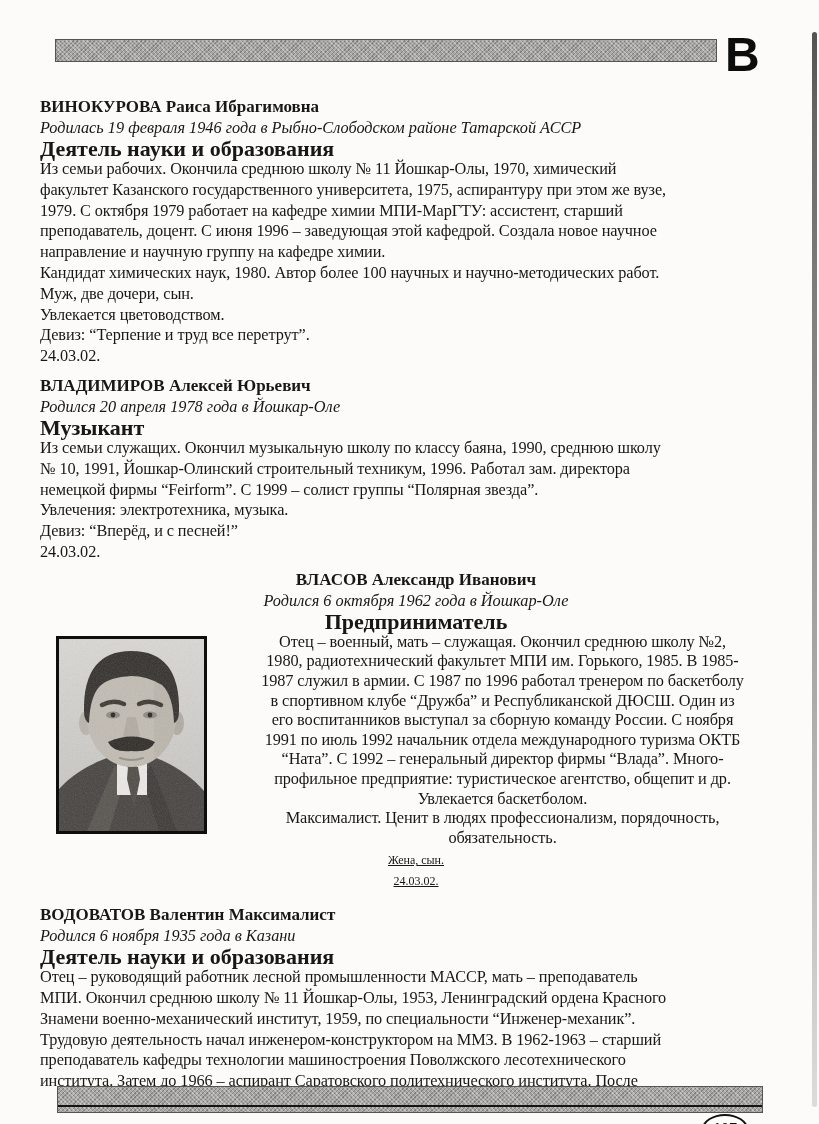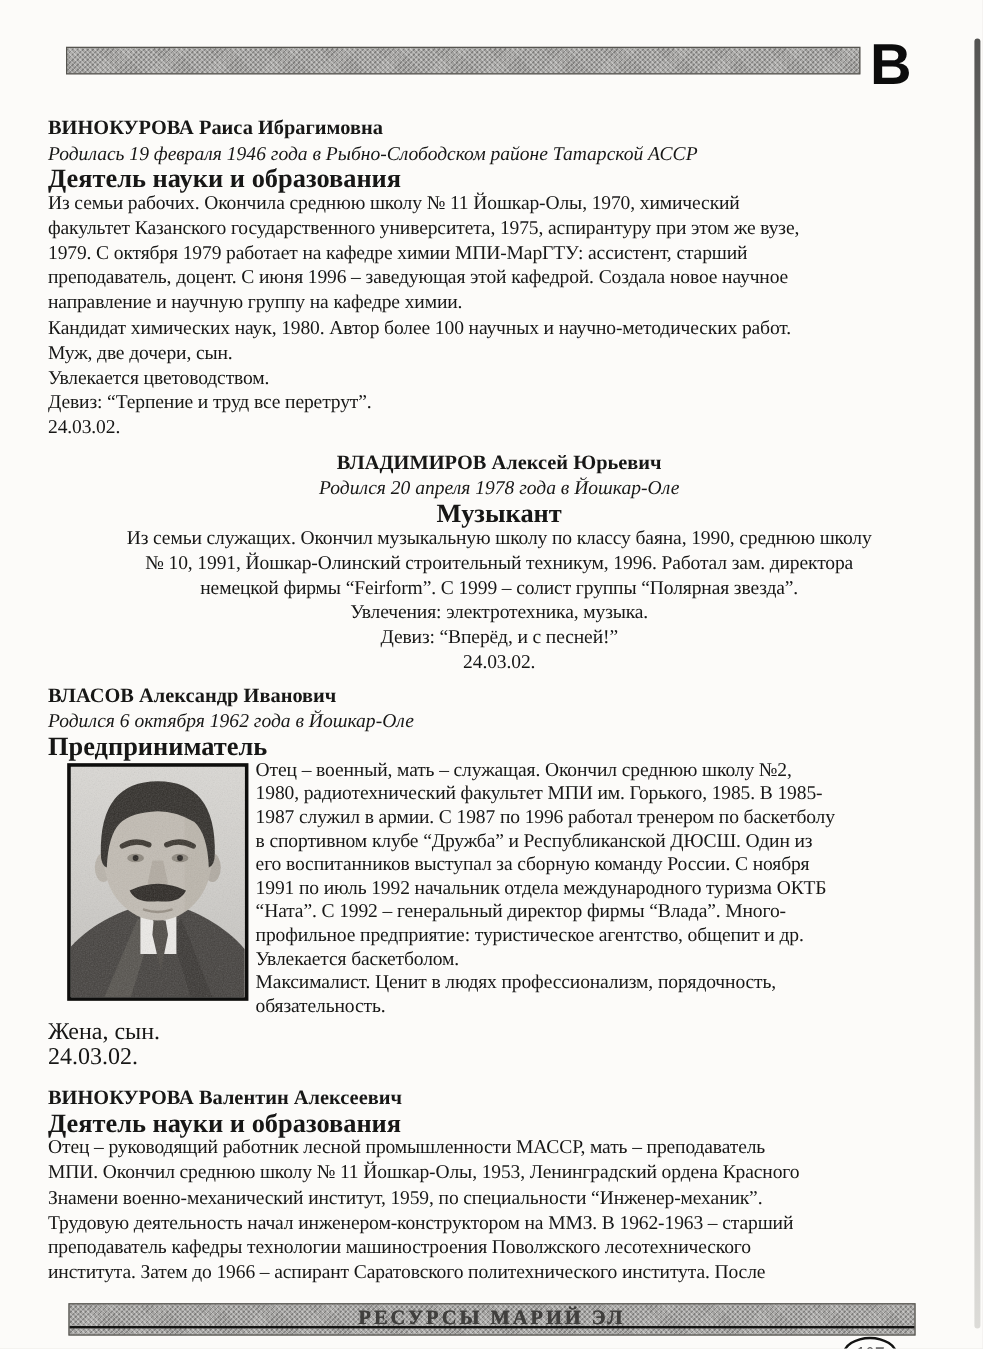"ВЛАДИМИРОВ Алексей Юрьевич" .entry.e2 { text-align: center -> none }
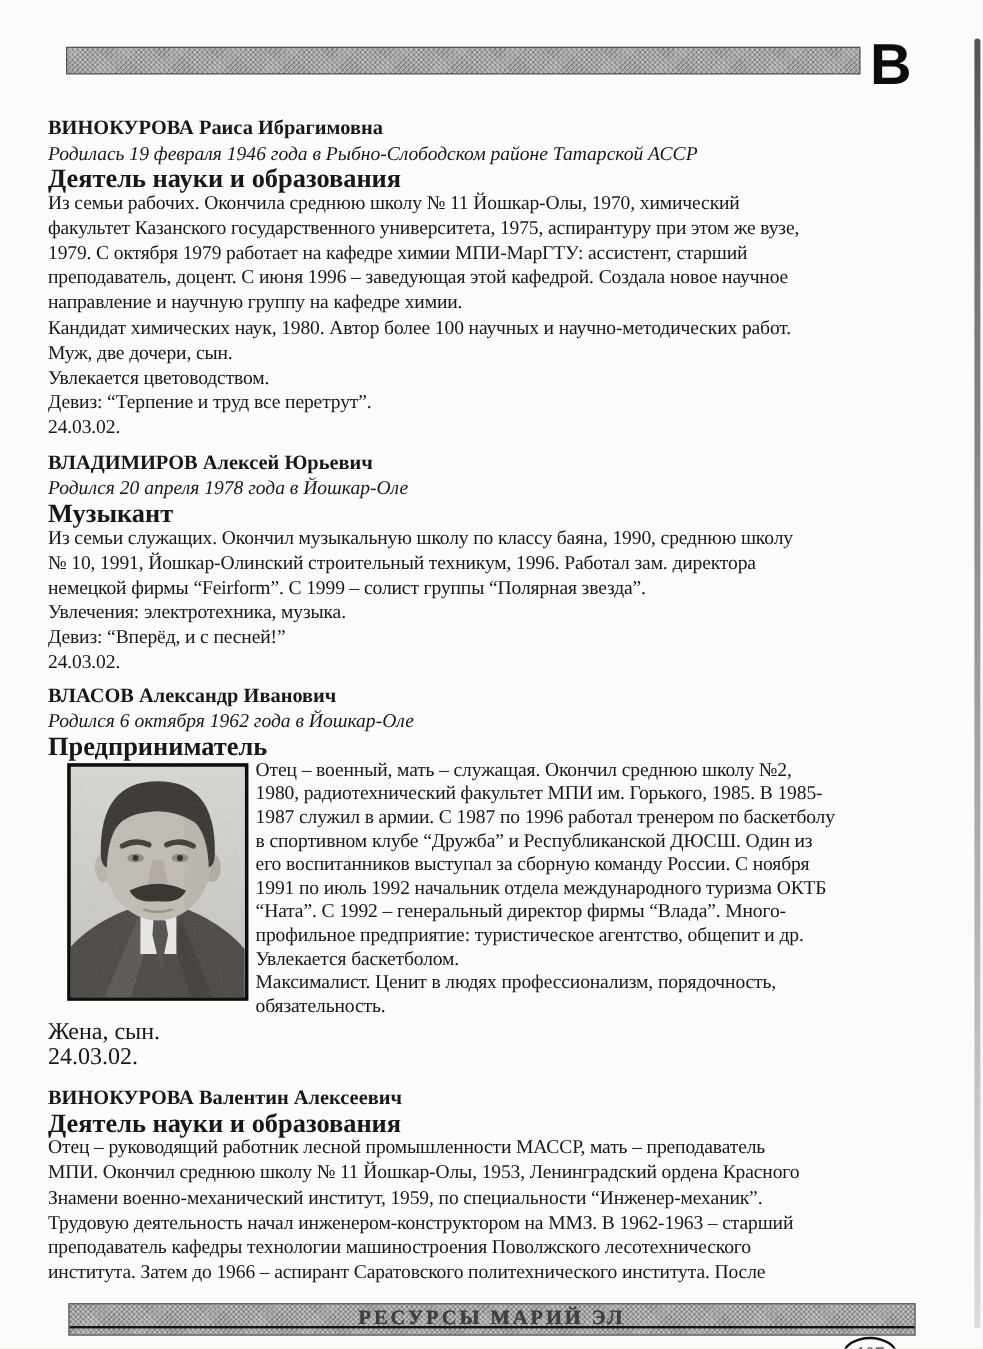"ВЛАСОВ Александр Иванович" .entry.e3 { text-align: none -> center }
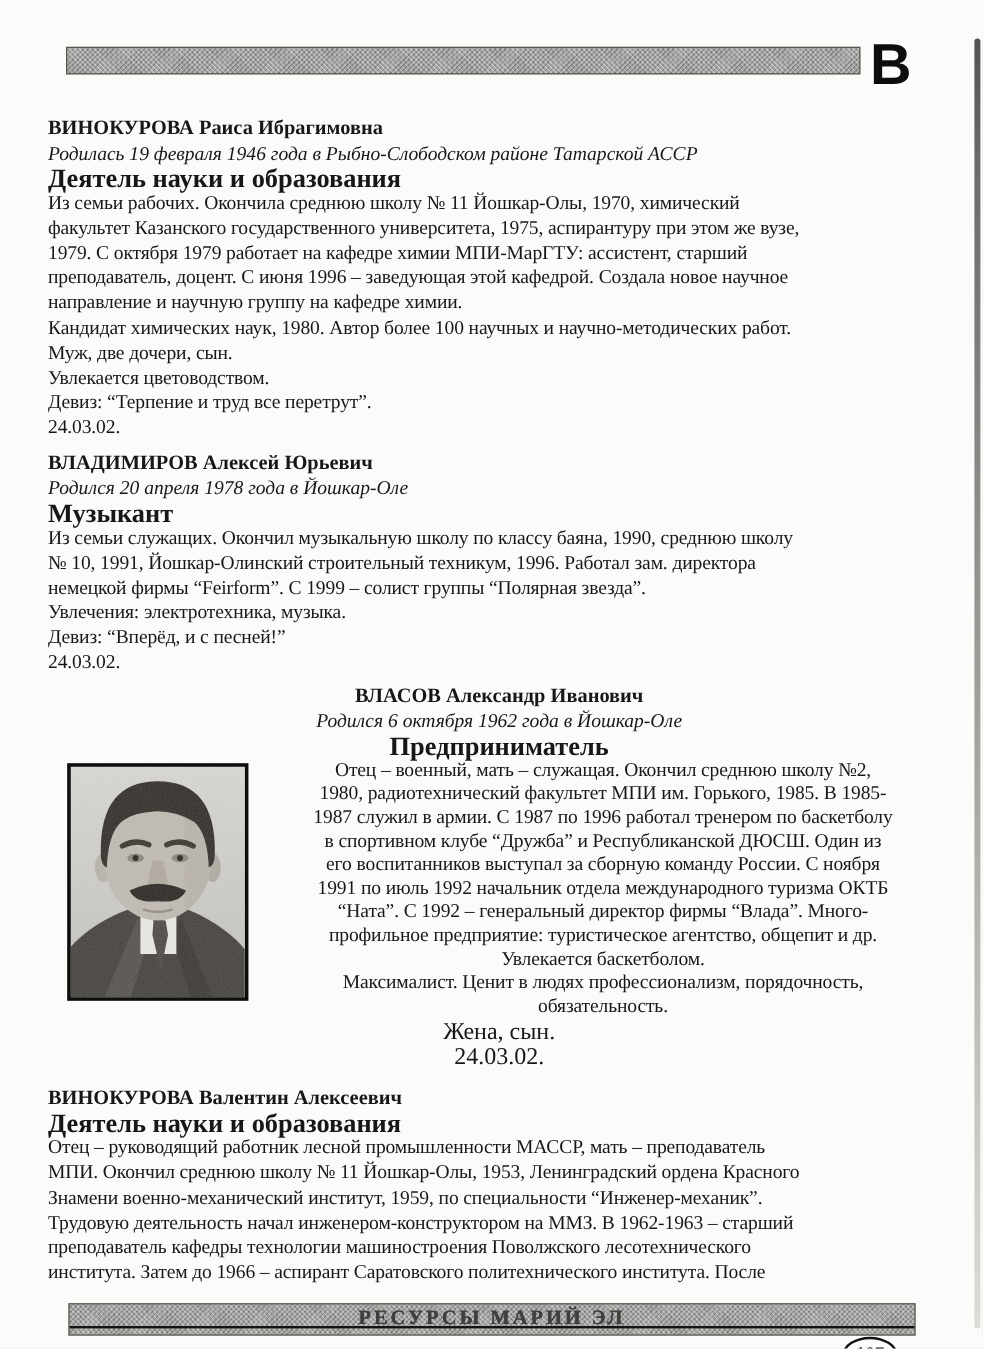"Жена, сын." .after-photo { font-size: 20px -> 12px; text-decoration: none -> underline }
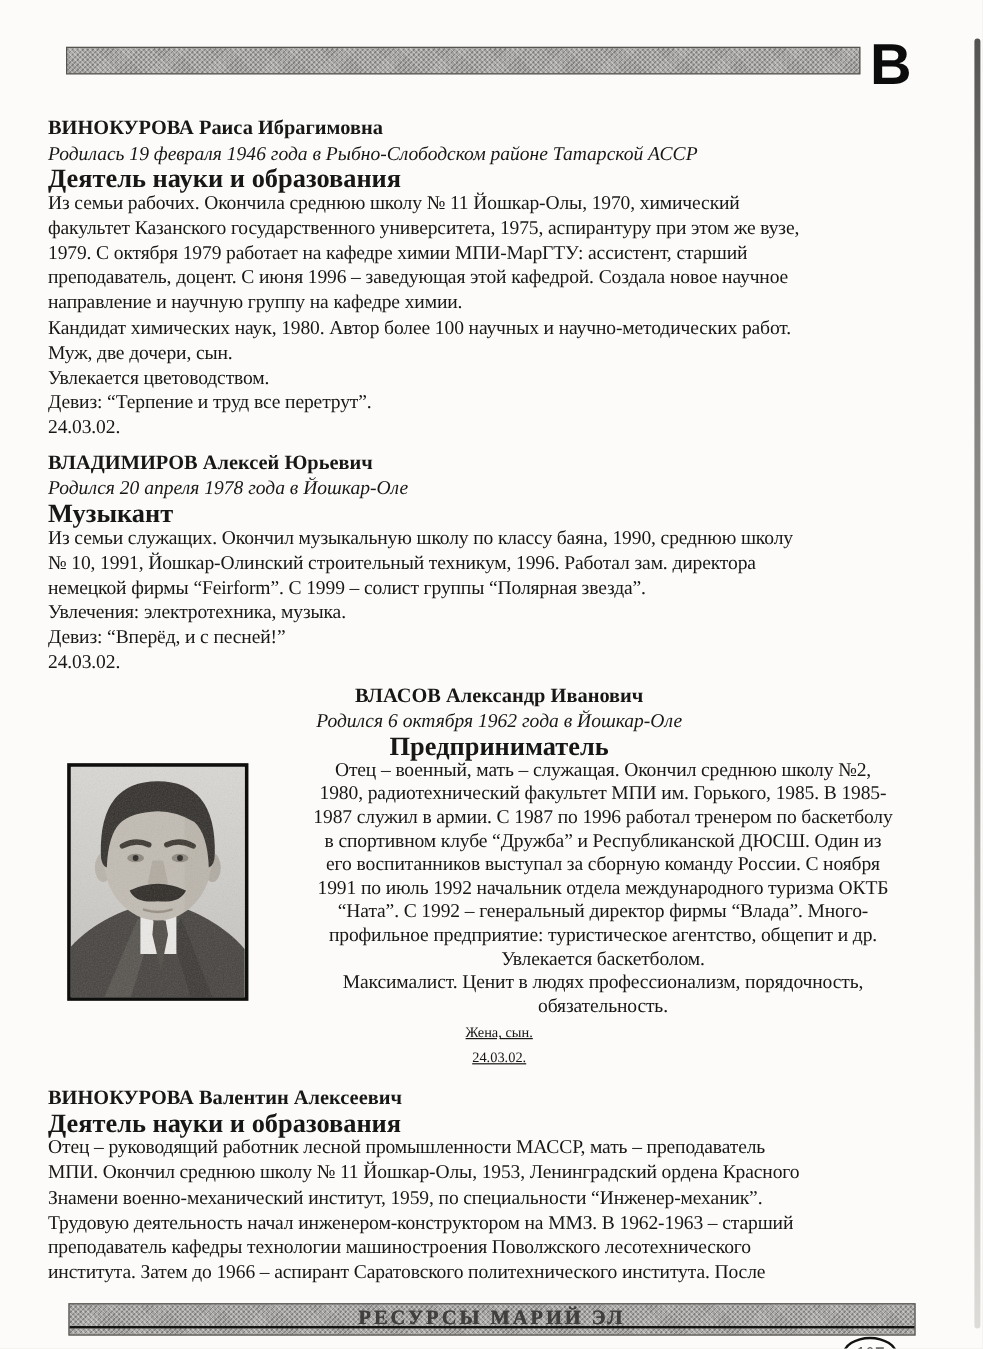"ВИНОКУРОВА Валентин Алексеевич" div.entry-name { text: ВИНОКУРОВА Валентин Алексеевич -> ВОДОВАТОВ Валентин Максималист }
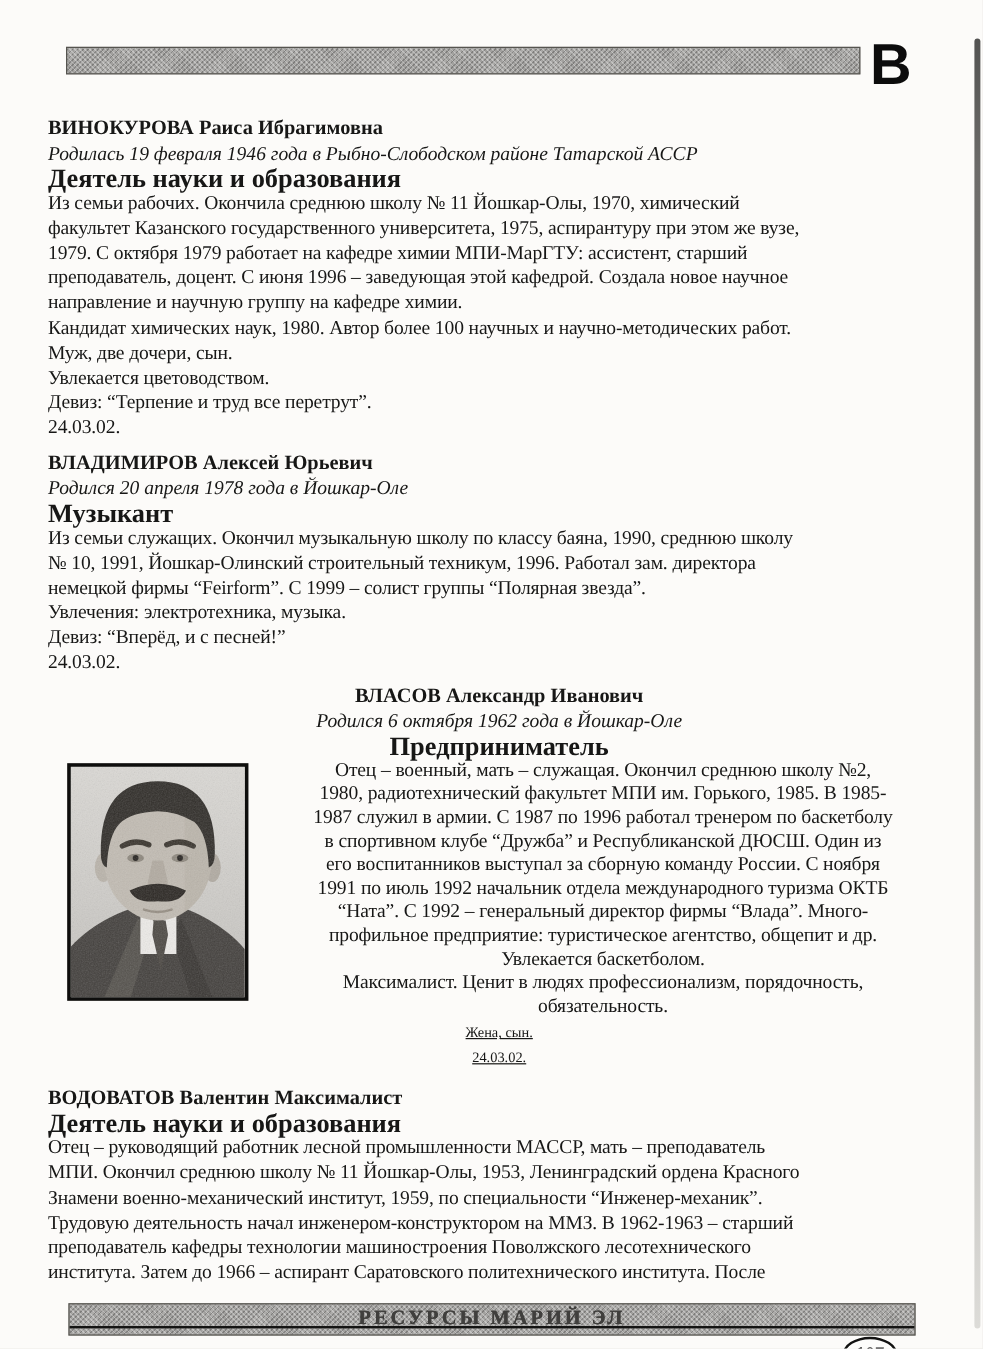"Родился 6 ноября 1935 года" div.entry-born { html: none -> <div>Родился 6 ноября 1935 года в Казани</div> }
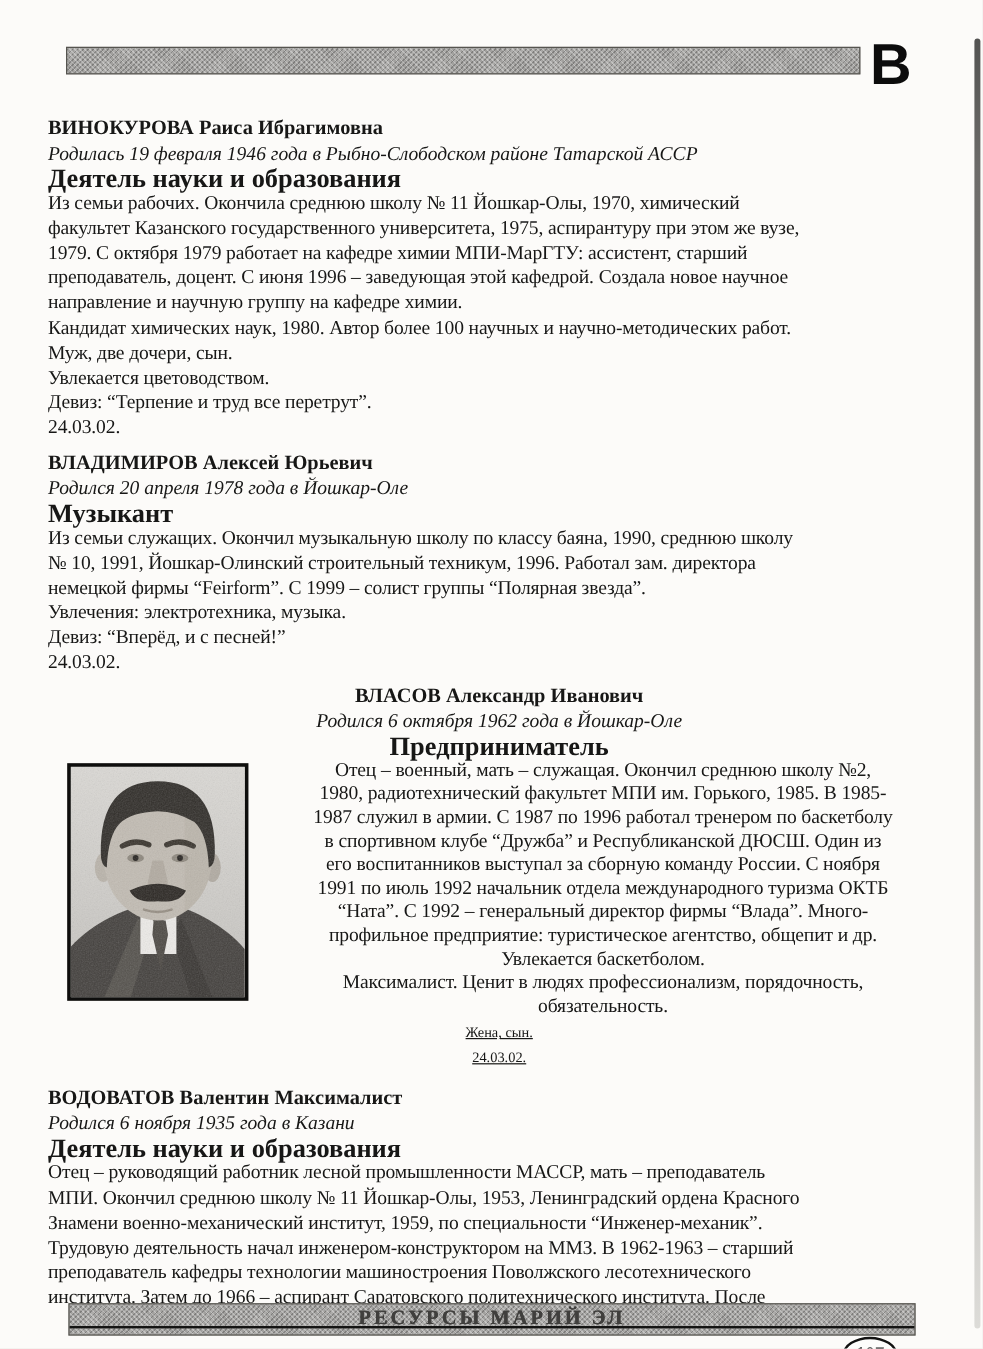"РЕСУРСЫ МАРИЙ ЭЛ" div.footer-title { html: <div>РЕСУРСЫ МАРИЙ ЭЛ</div> -> none }
